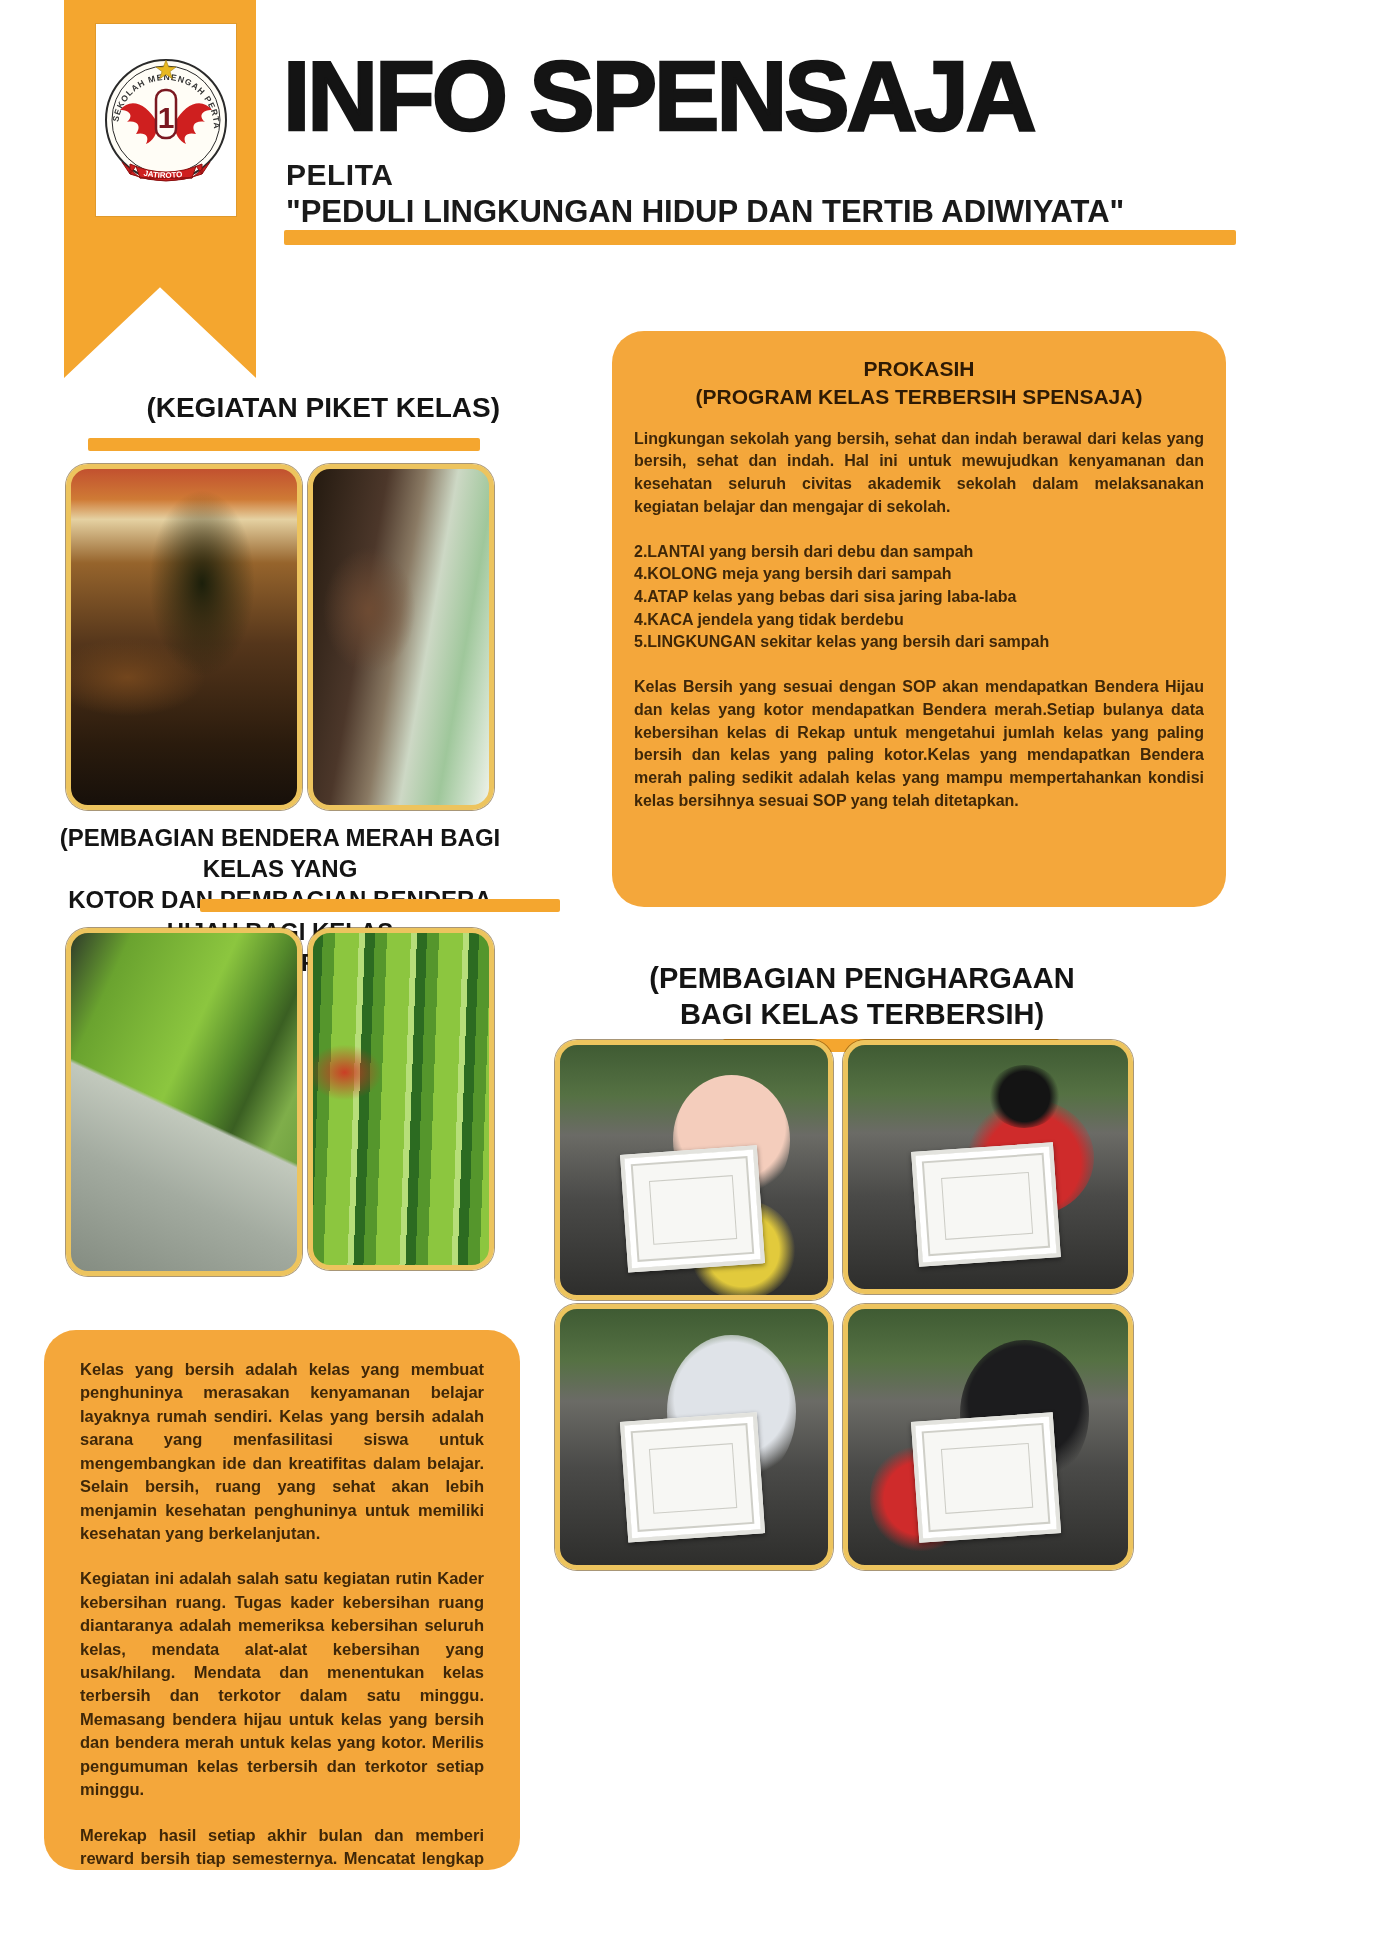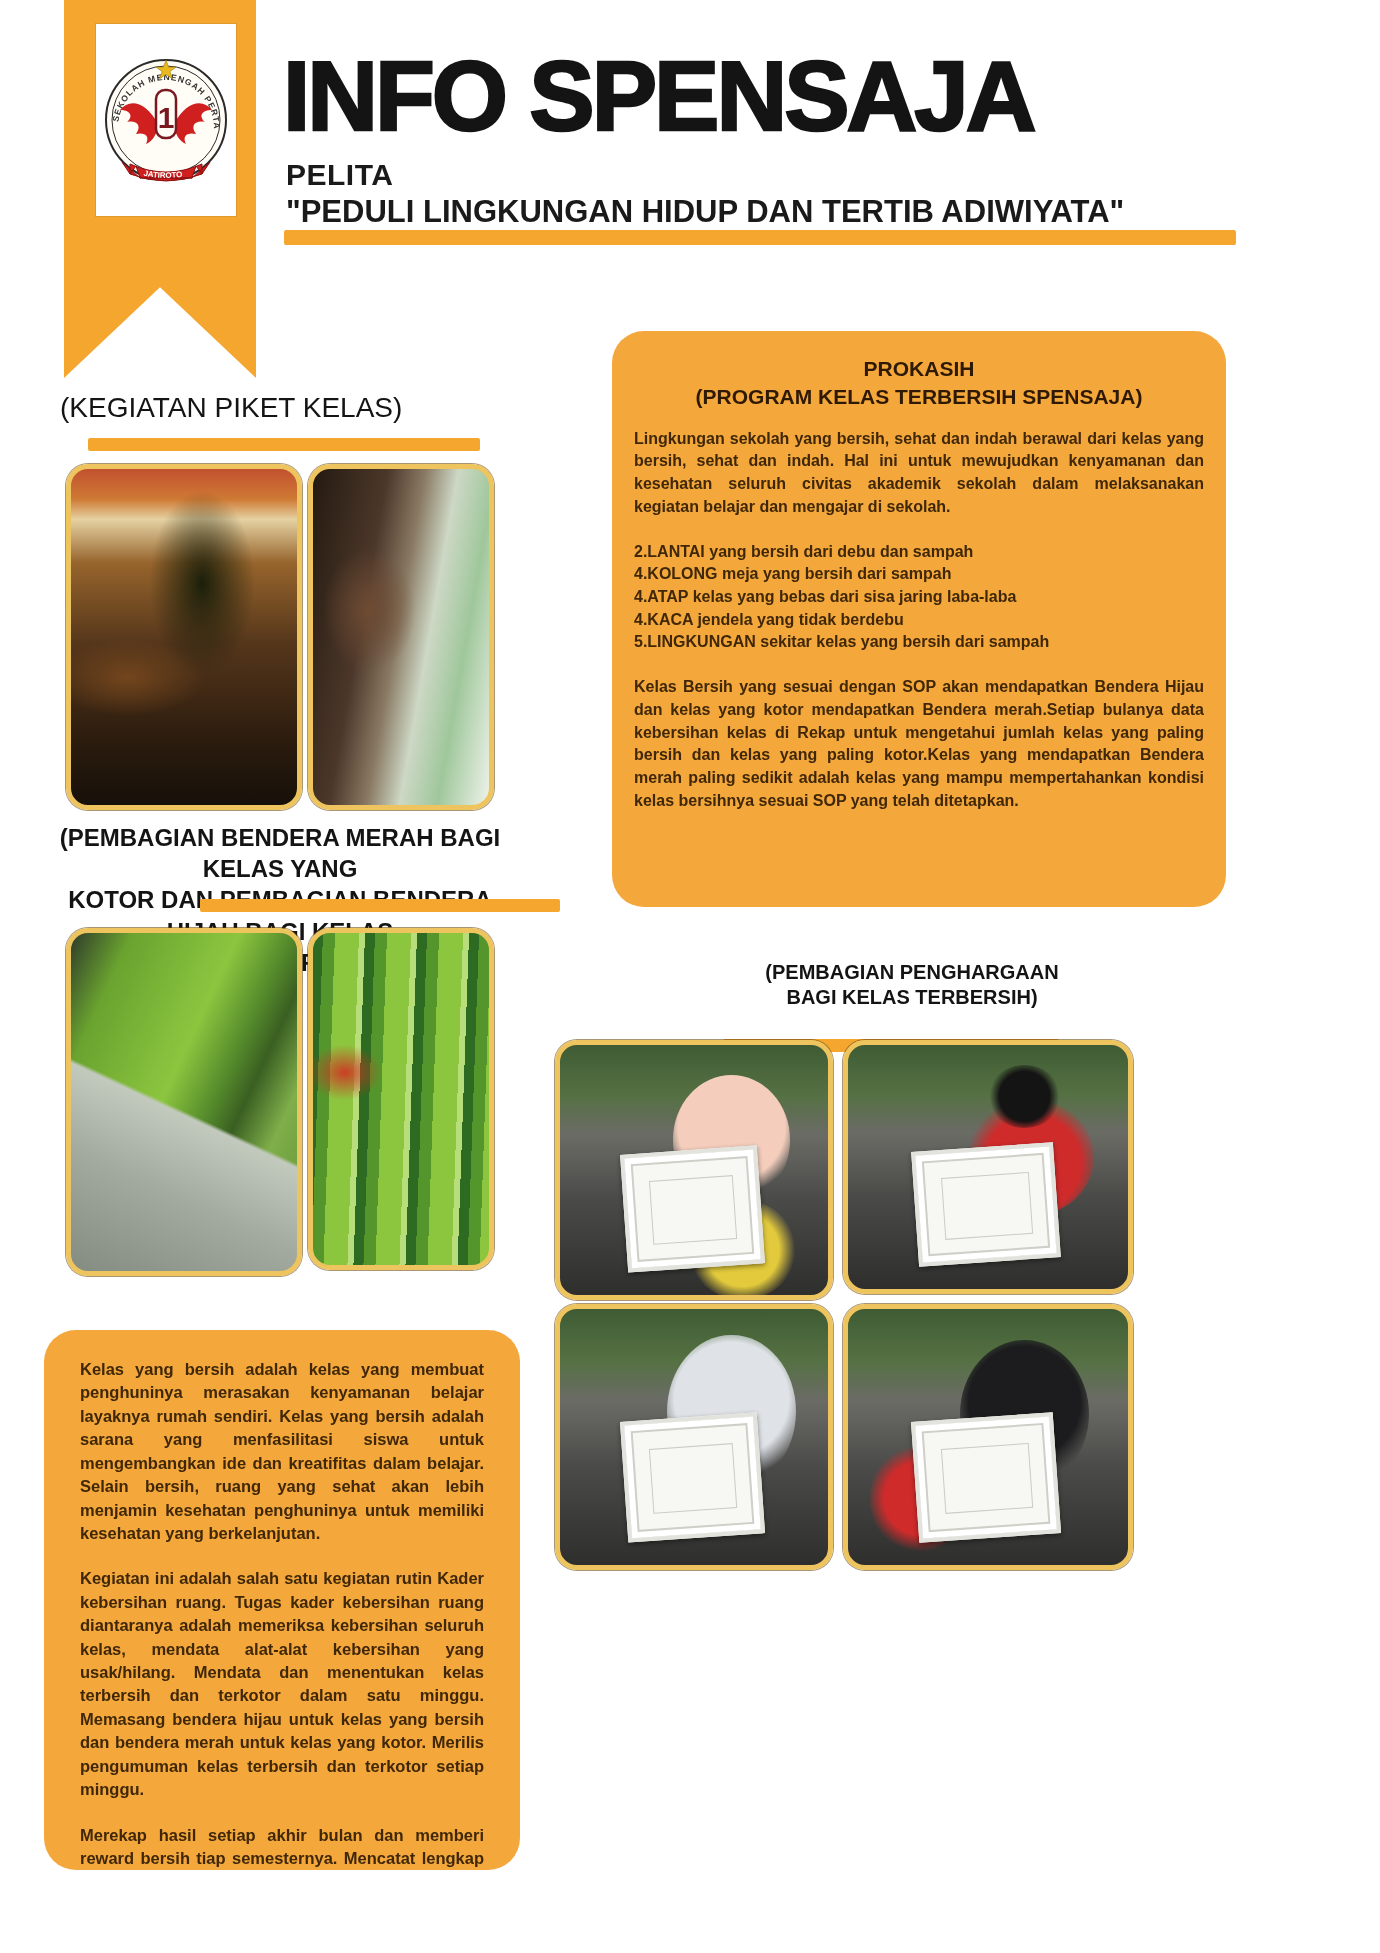"(KEGIATAN PIKET KELAS)" .h-piket { font-weight: normal -> bold; text-align: left -> right }
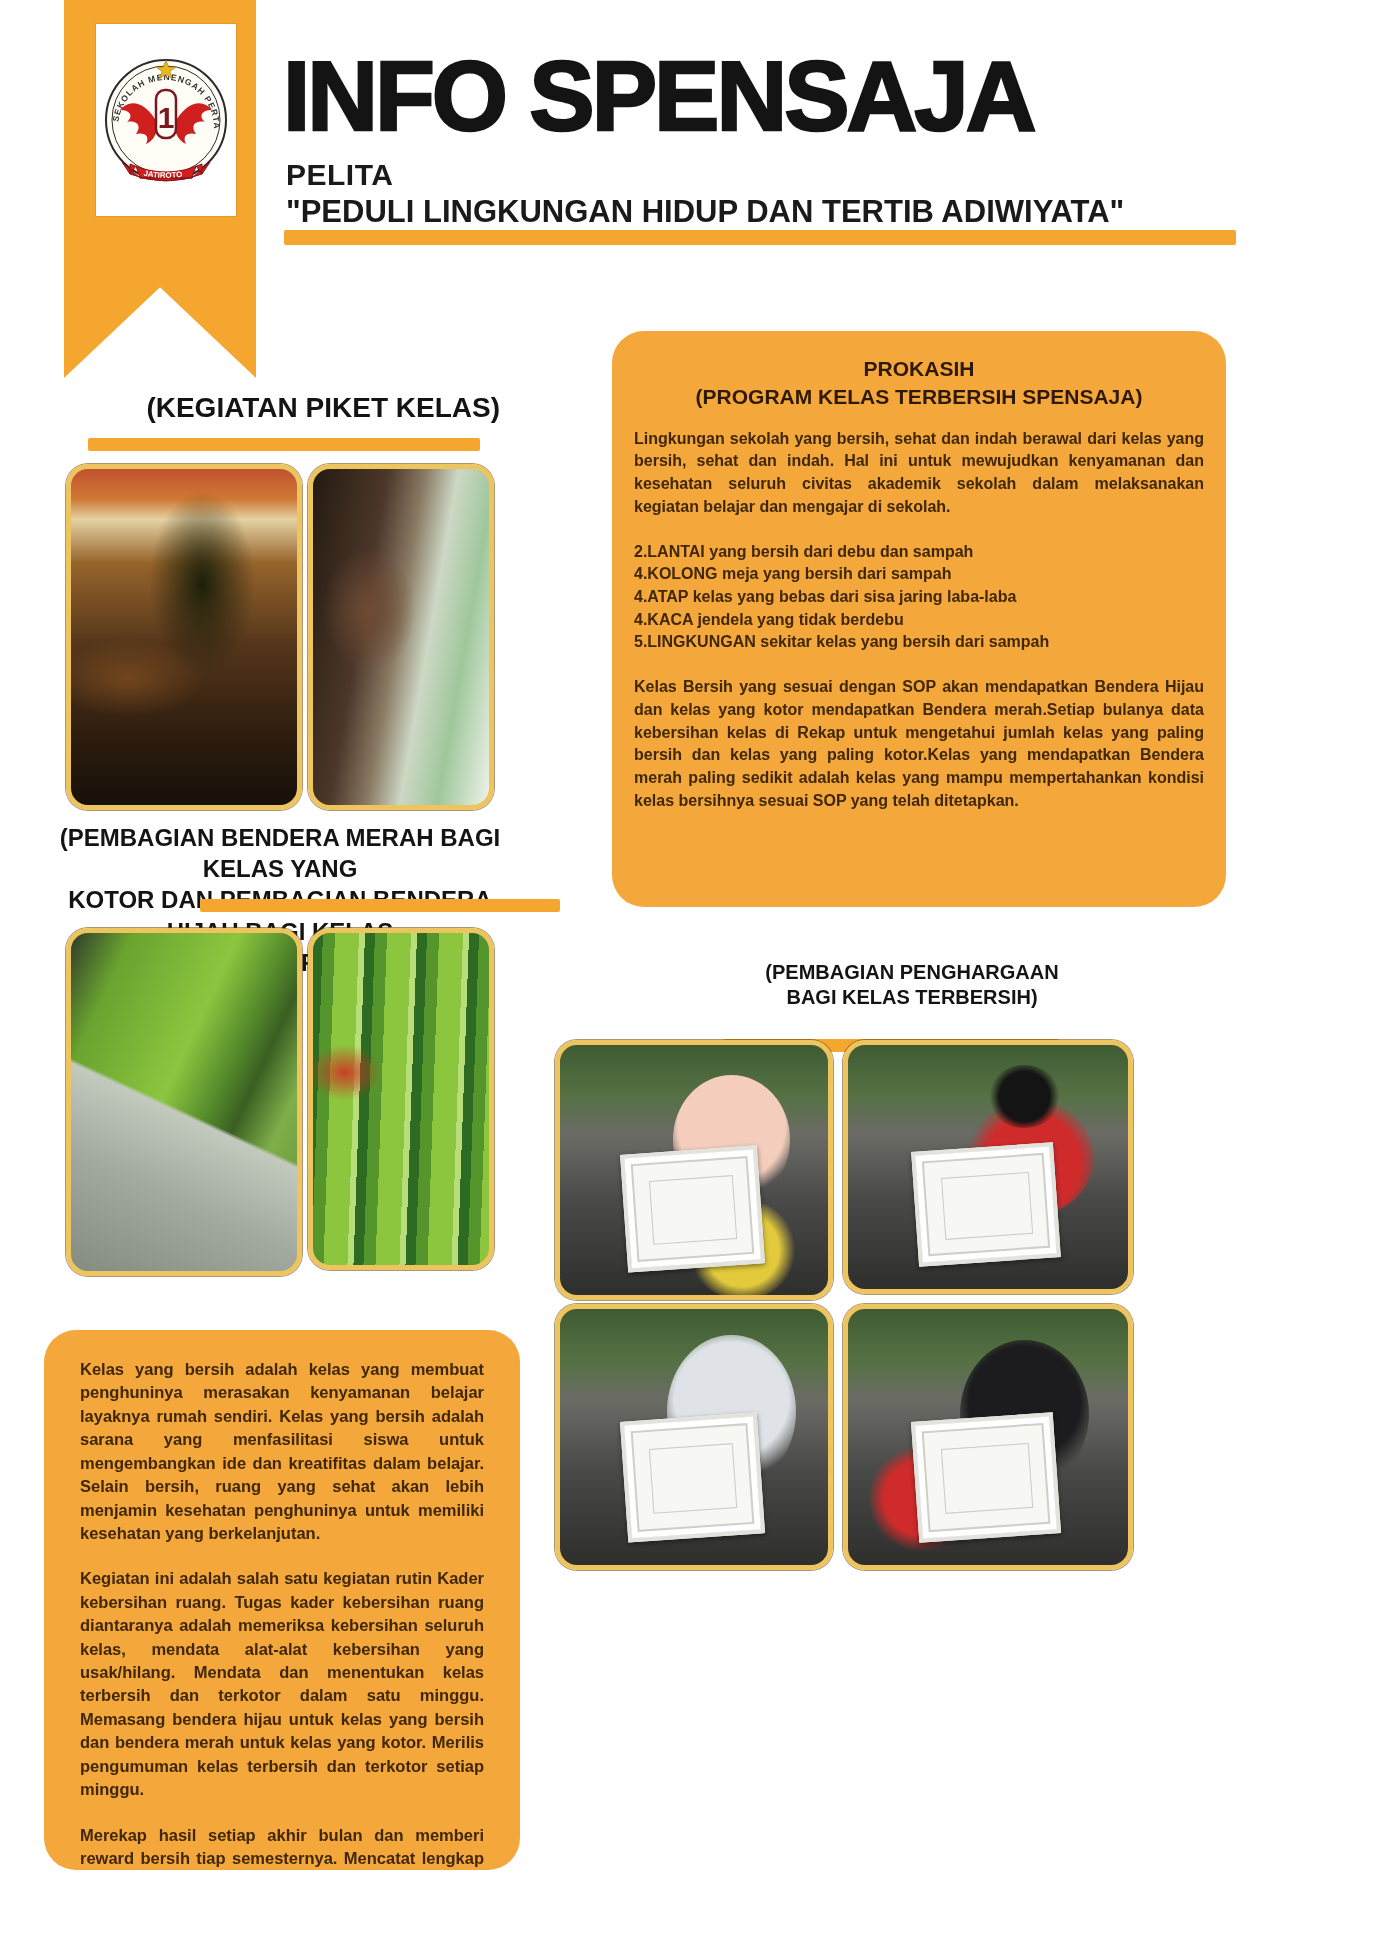"(PEMBAGIAN PENGHARGAAN" .h-penghargaan { font-size: 20px -> 29px; left: 622px -> 572px }
